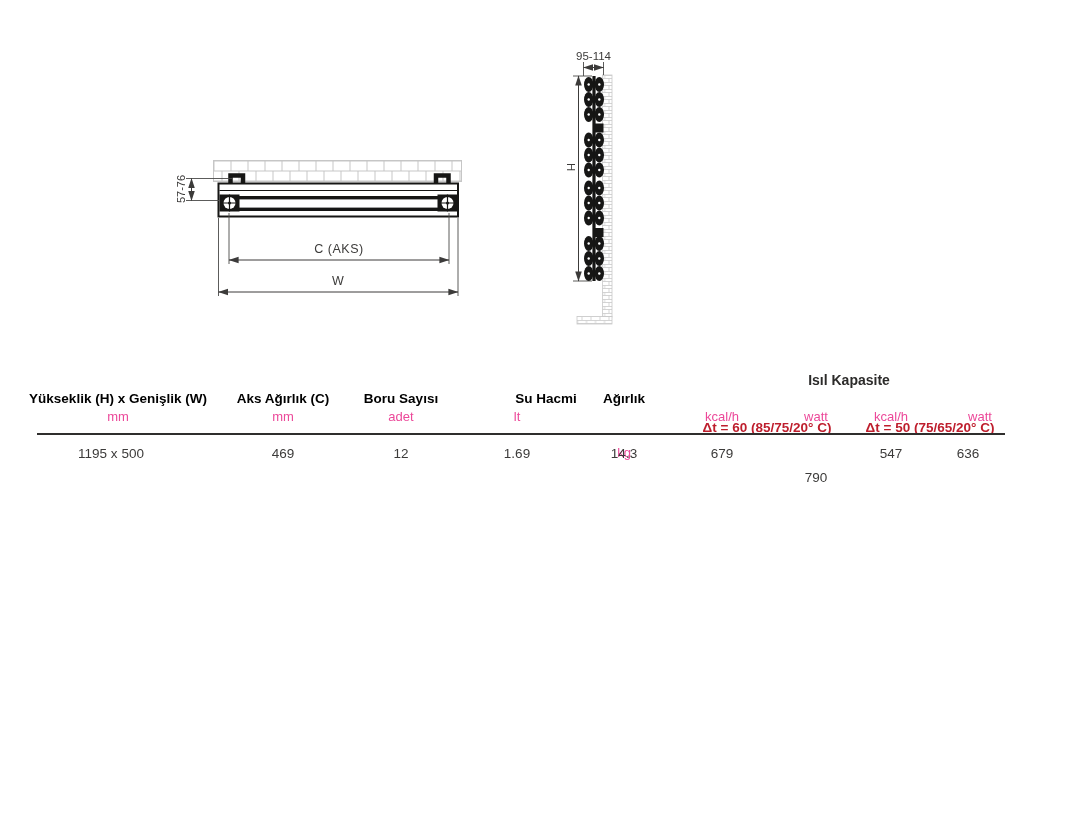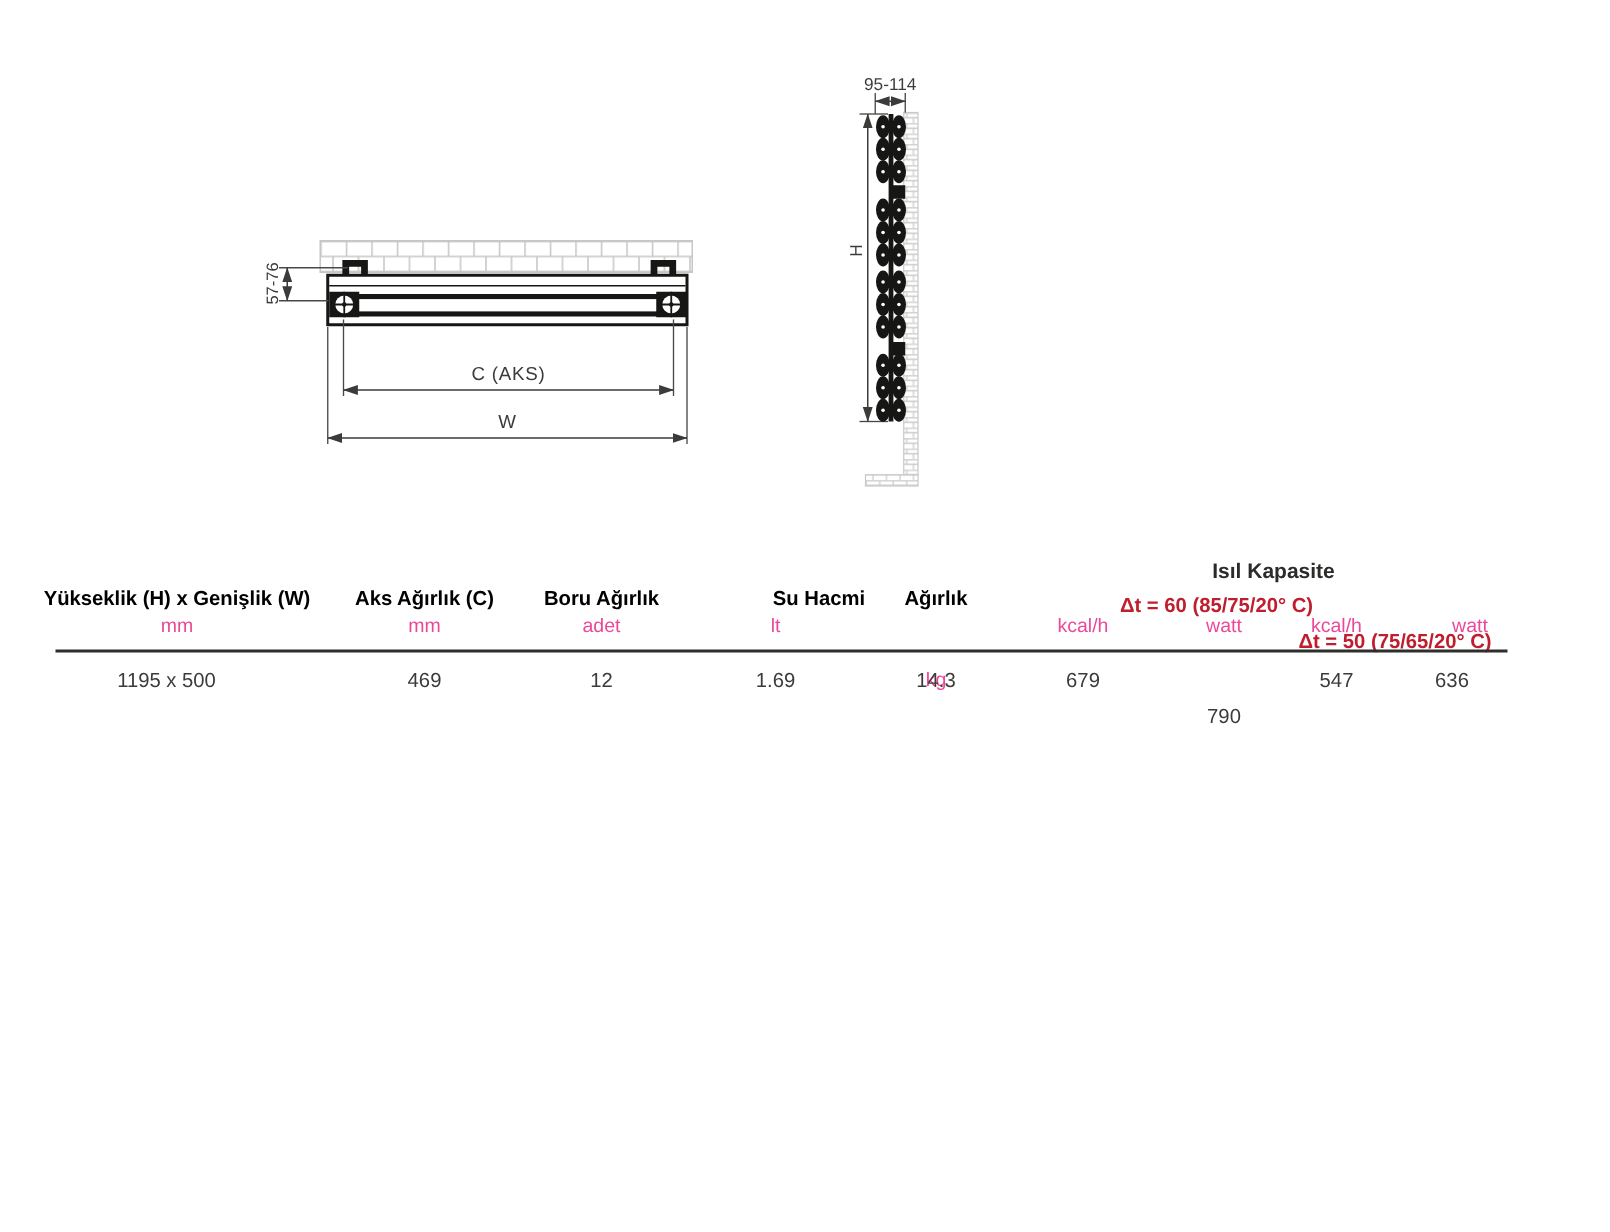"Boru Ağırlık" div.pos { text: Ağırlık -> Sayısı }
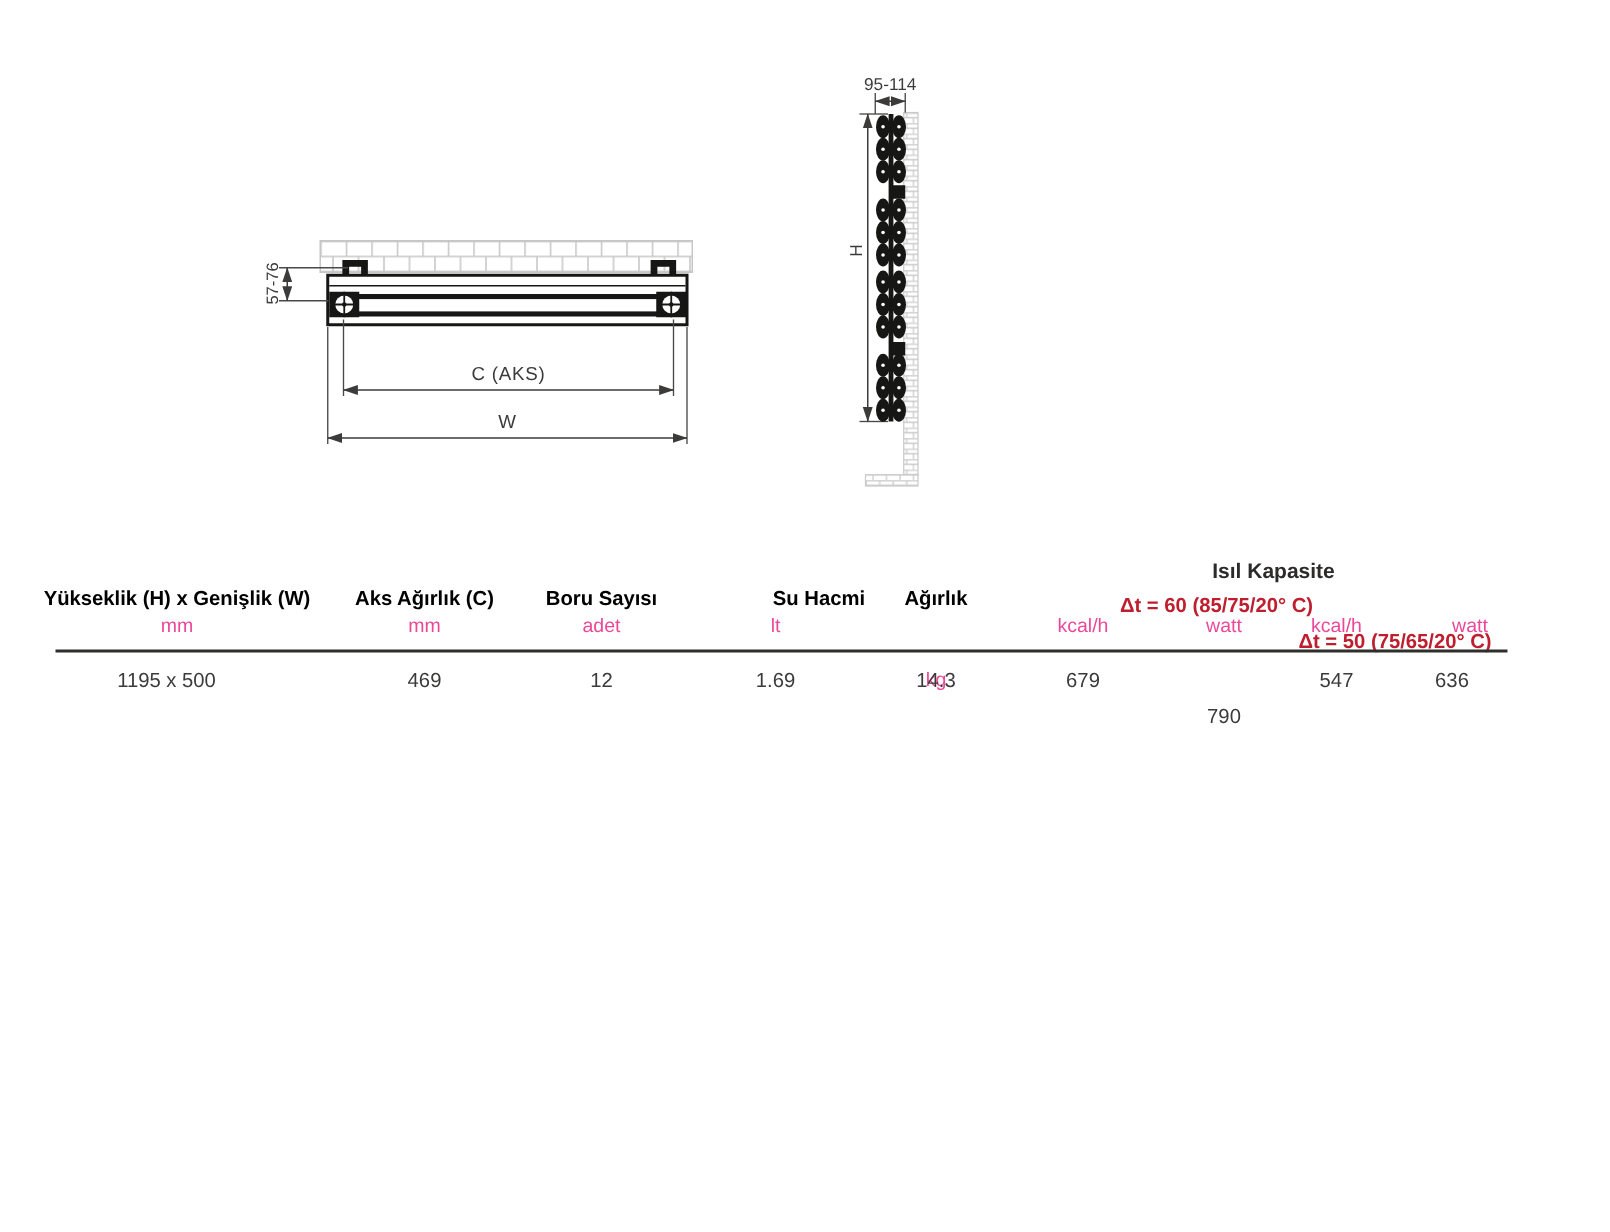"Δt = 60 (85/75/20° C)" div.pos { margin-left: 44px -> none; top: 396px -> 420px }
